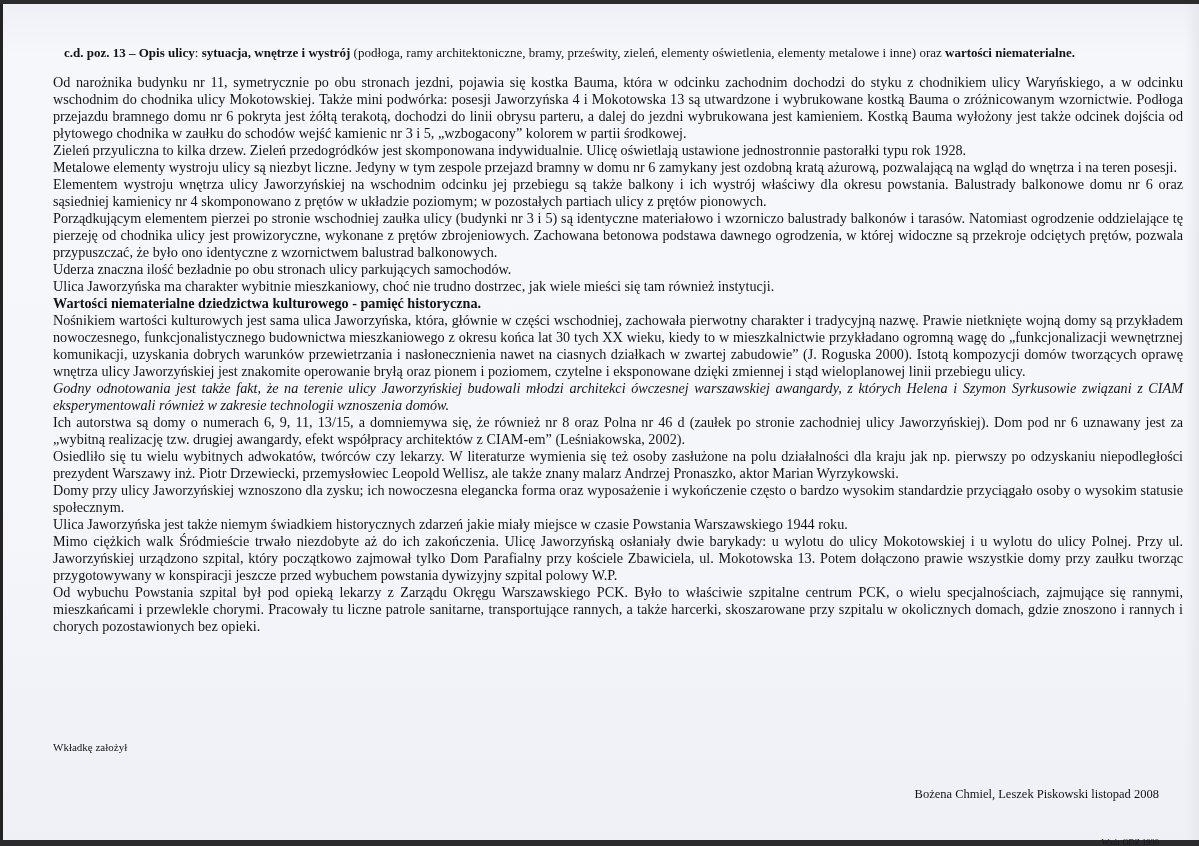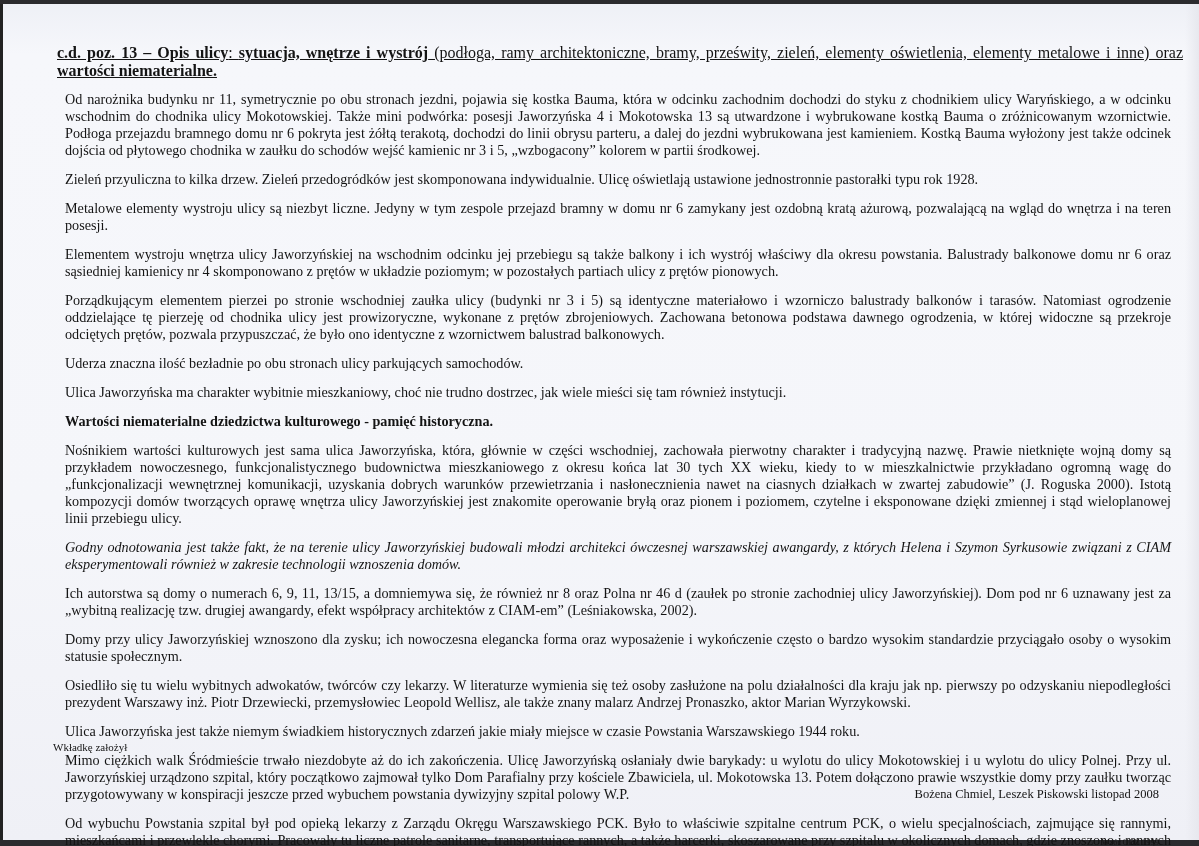"c.d. poz. 13 – Opis" .heading { font-size: 16px -> 13px; margin: 0 0 12px 4px -> 0 0 12px 11px; text-decoration: underline -> none }
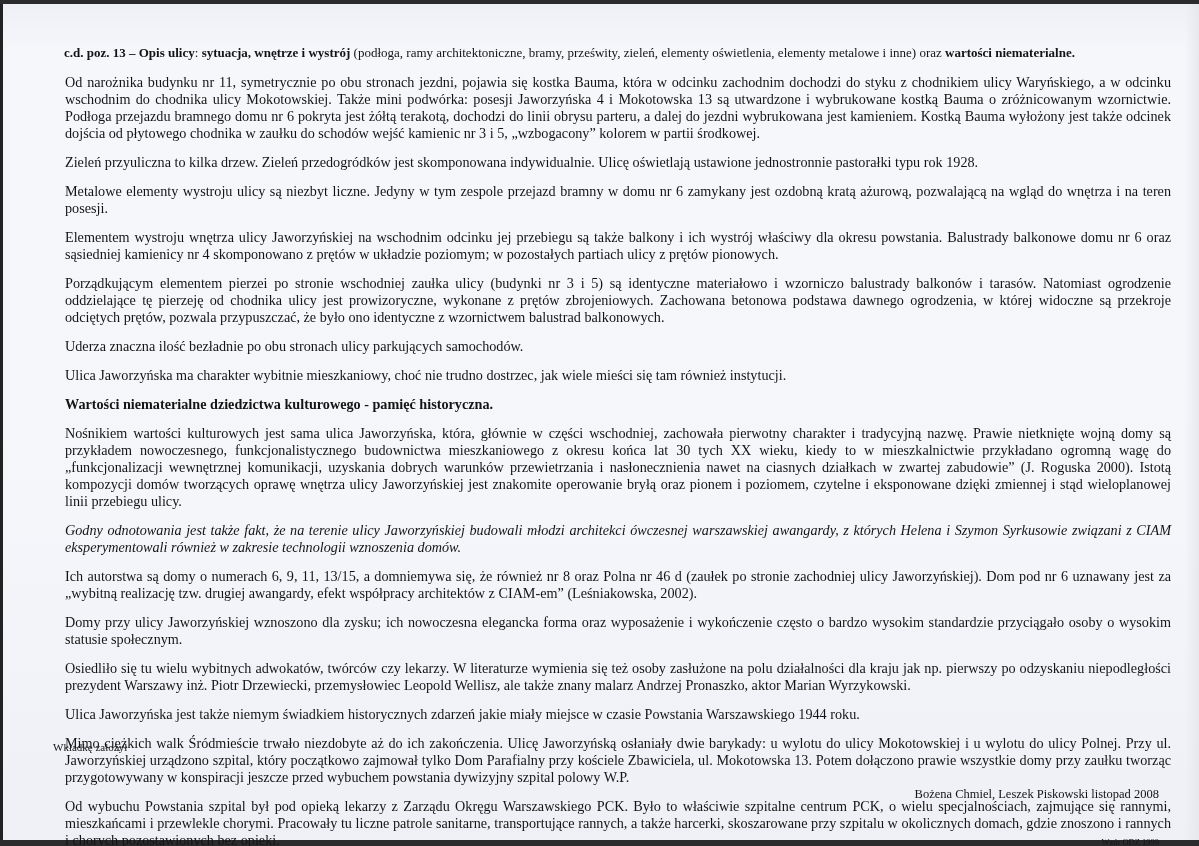"Od narożnika budynku nr 11," p { margin: 12px -> 0 }
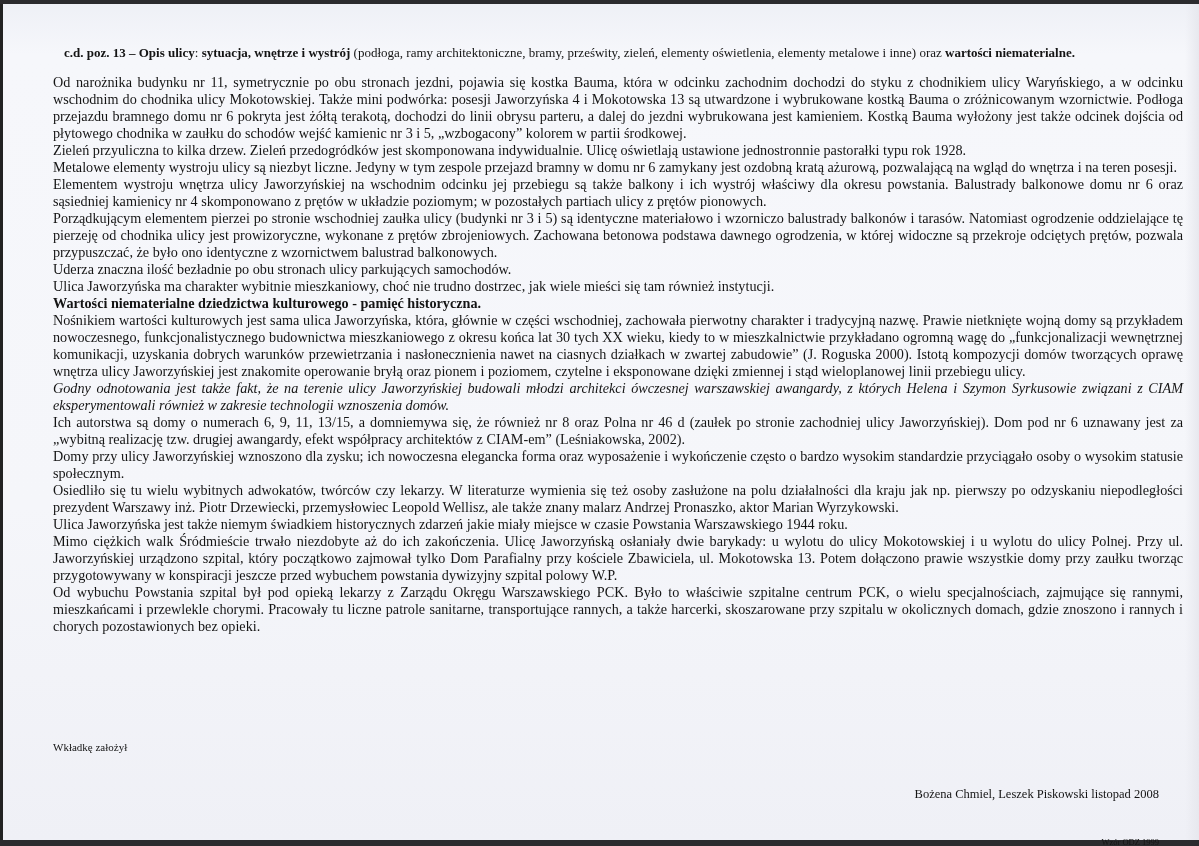"Domy przy ulicy Jaworzyńskiej wznoszono" p { order: before "Osiedliło się tu wielu wybitnych" -> after "Osiedliło się tu wielu wybitnych" }
